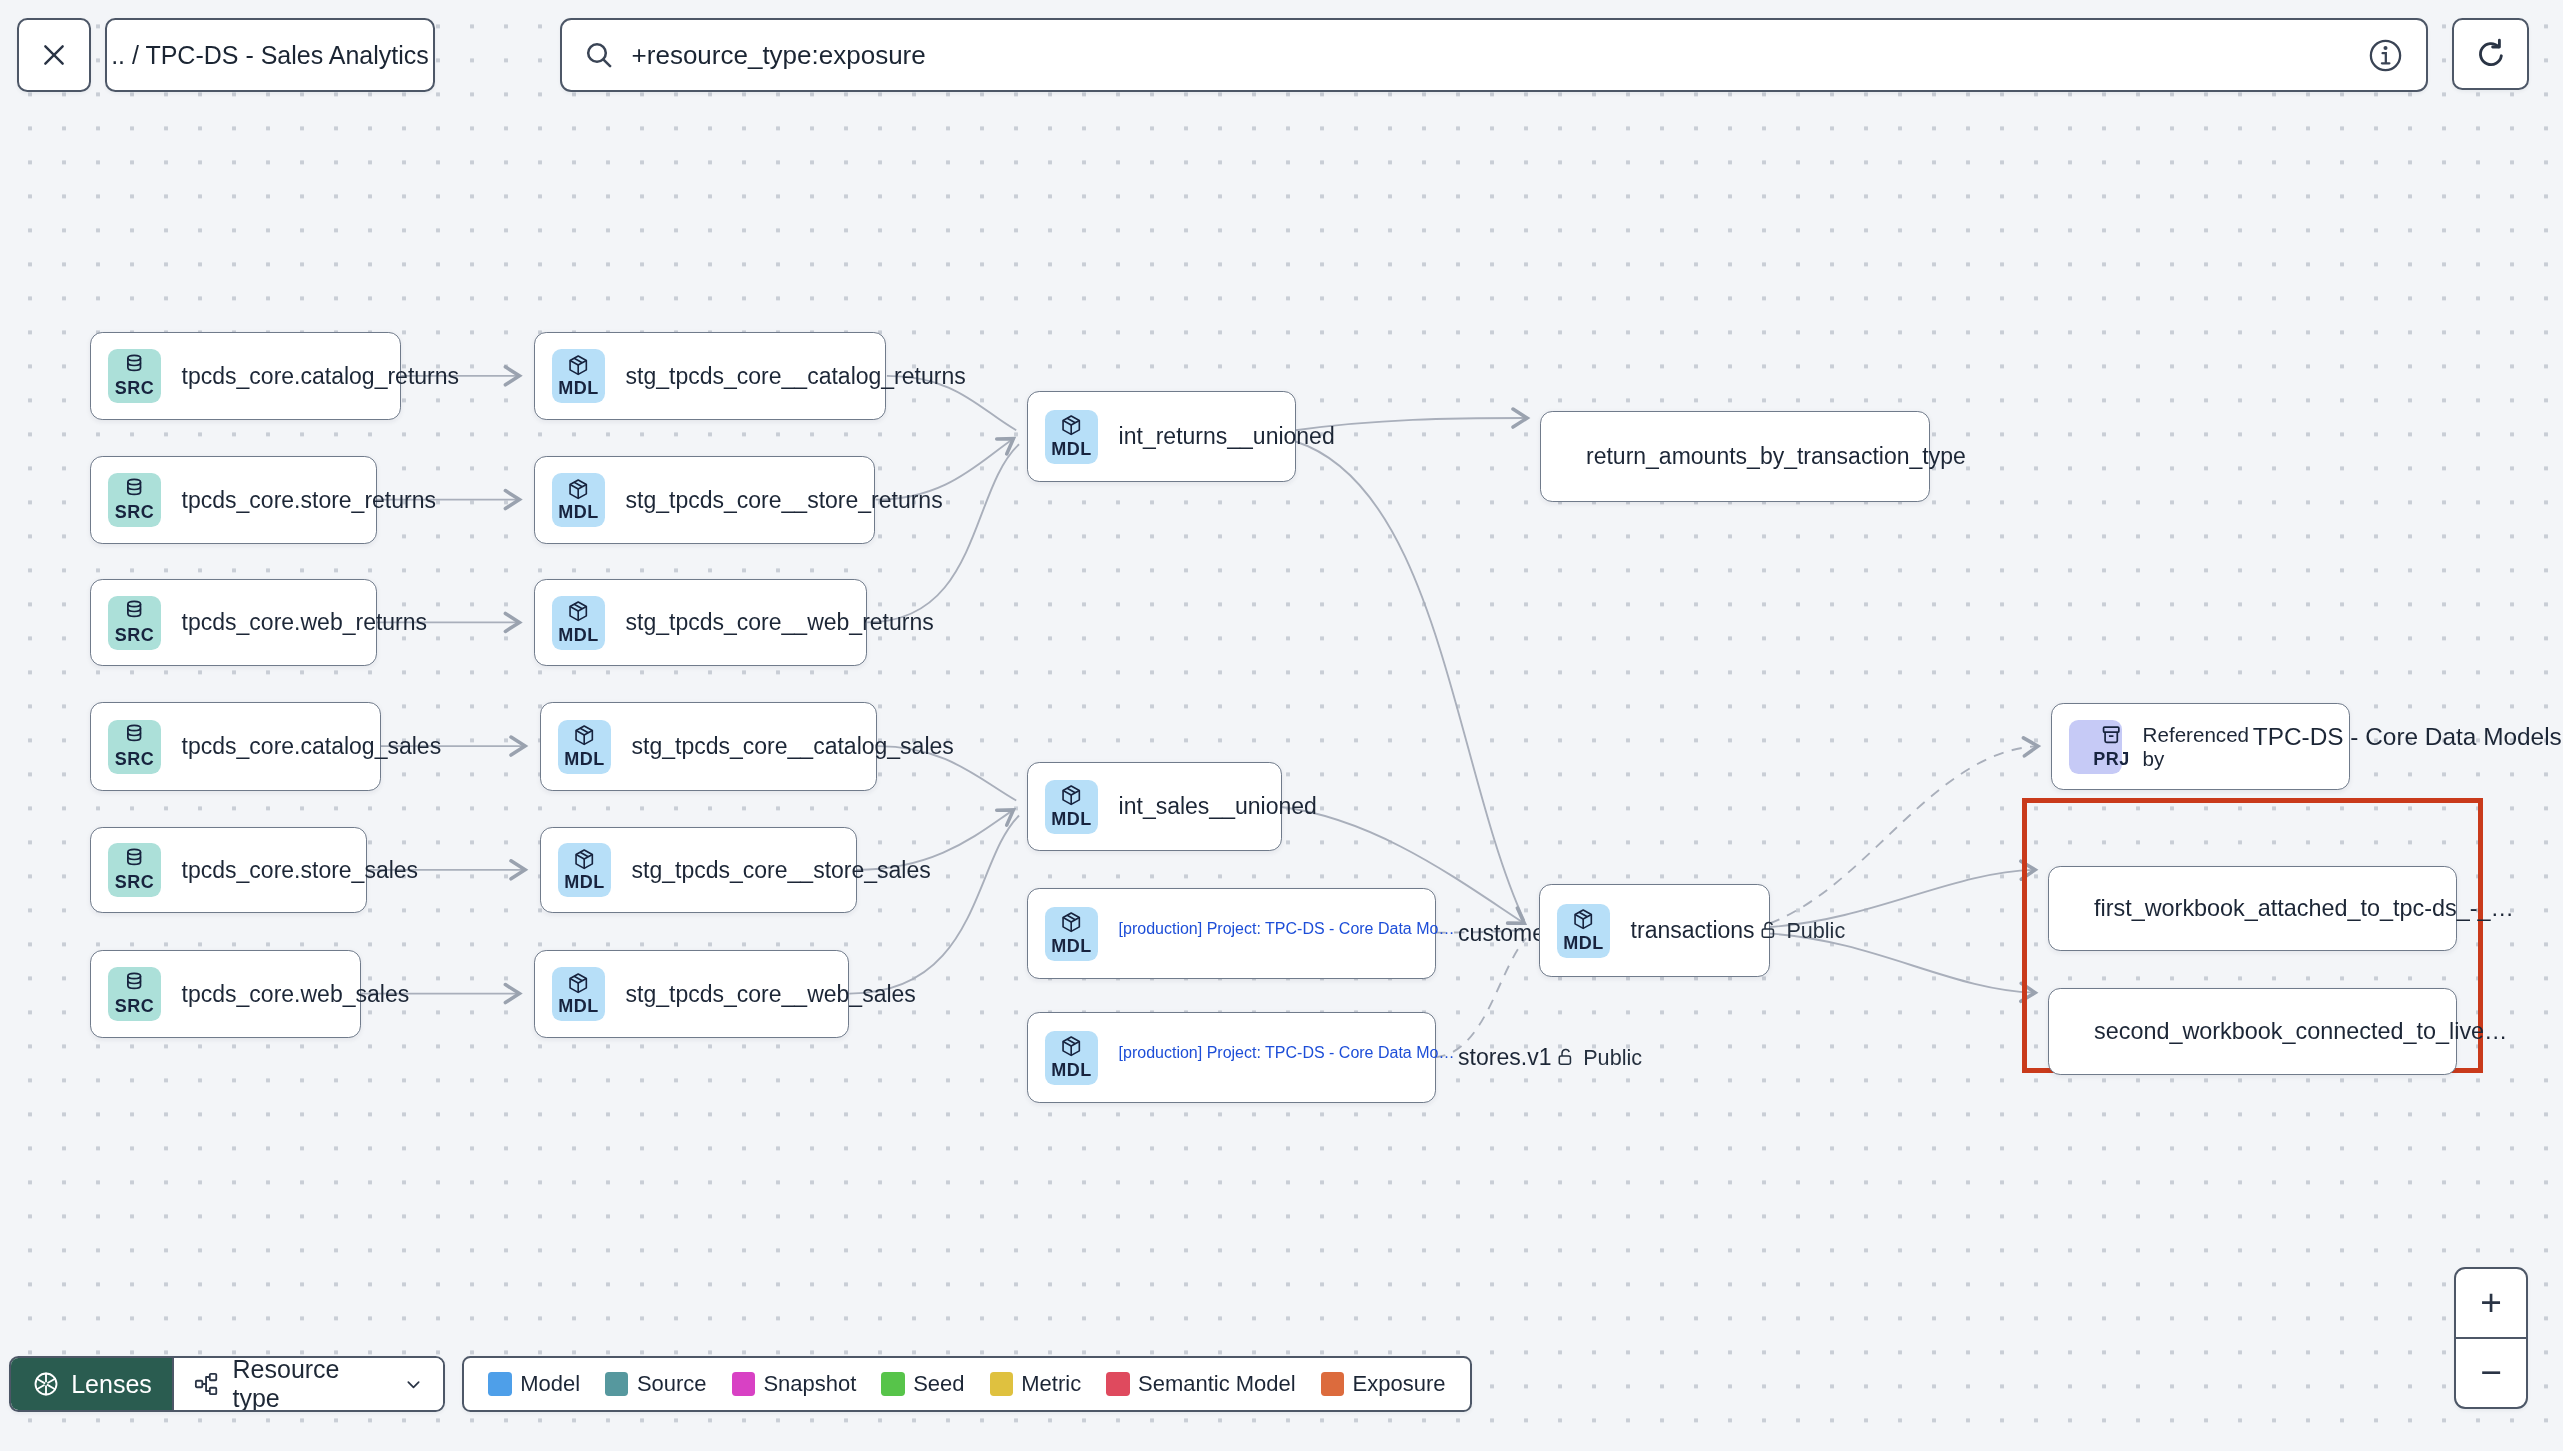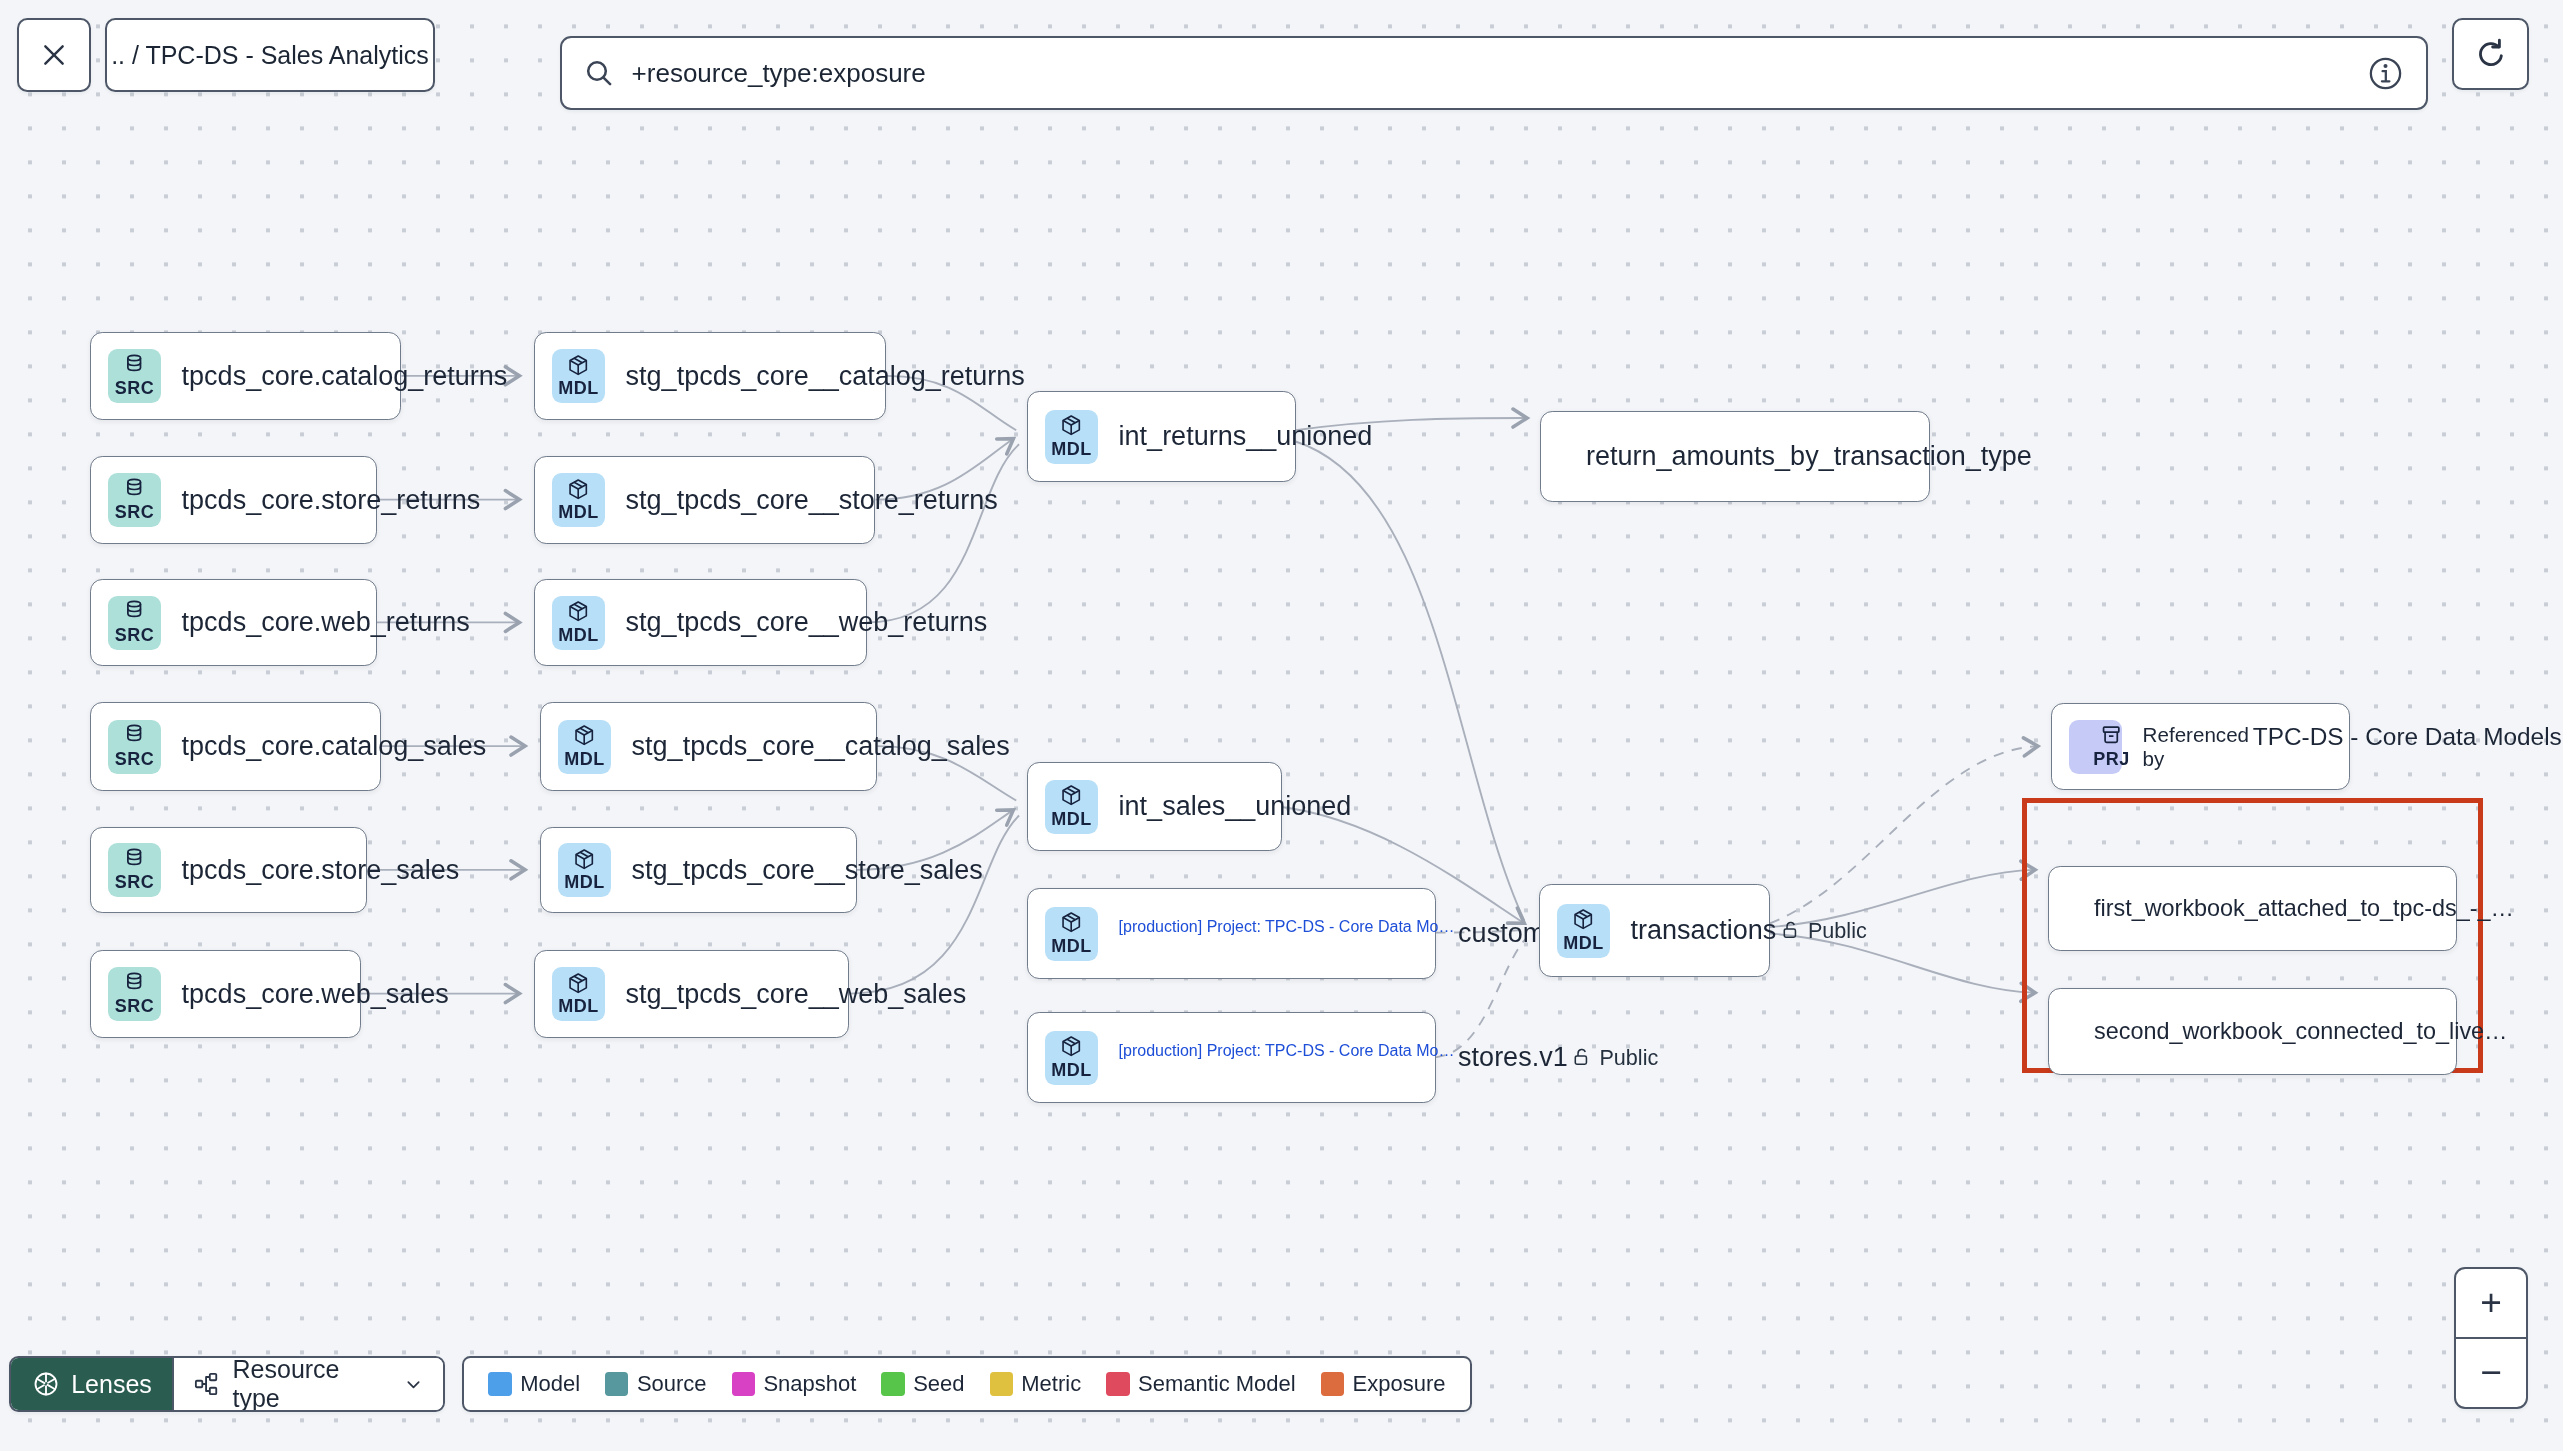"+resource_type:exposure" #search-bar { top: 36px -> 18px }
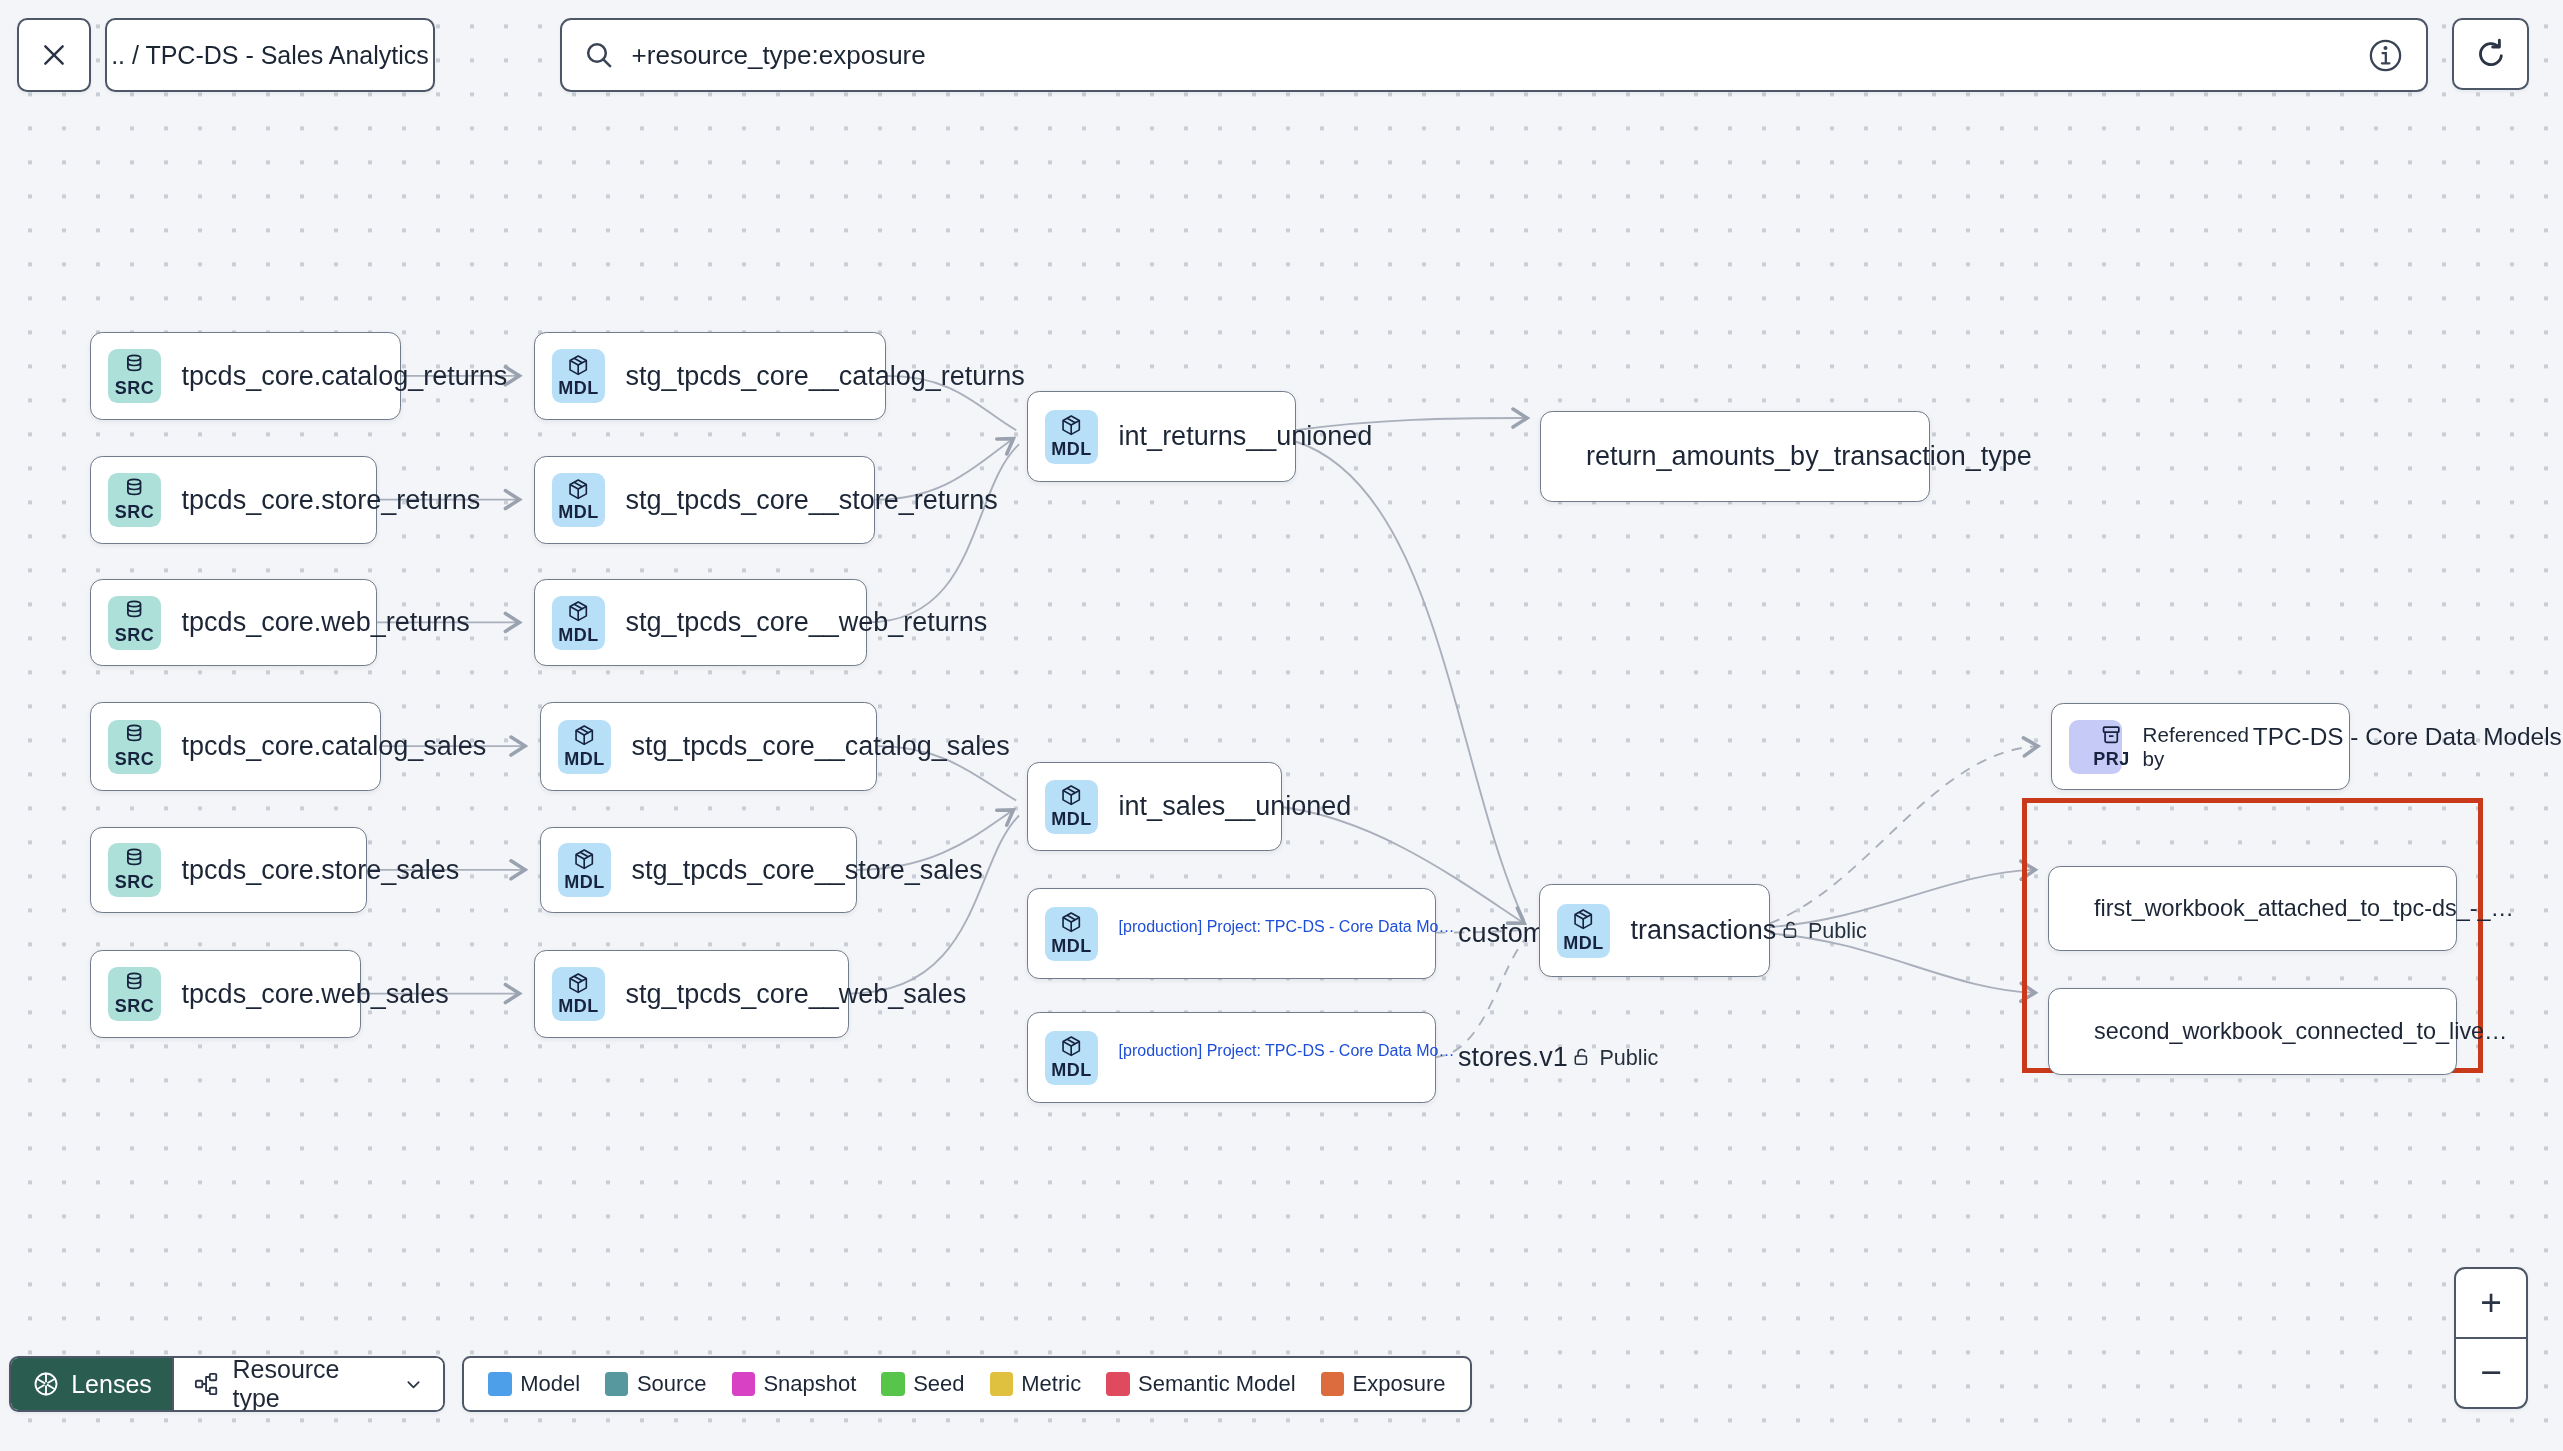"tpcds_core.catalog_returns" .node .title { font-size: 27px -> 23px }
